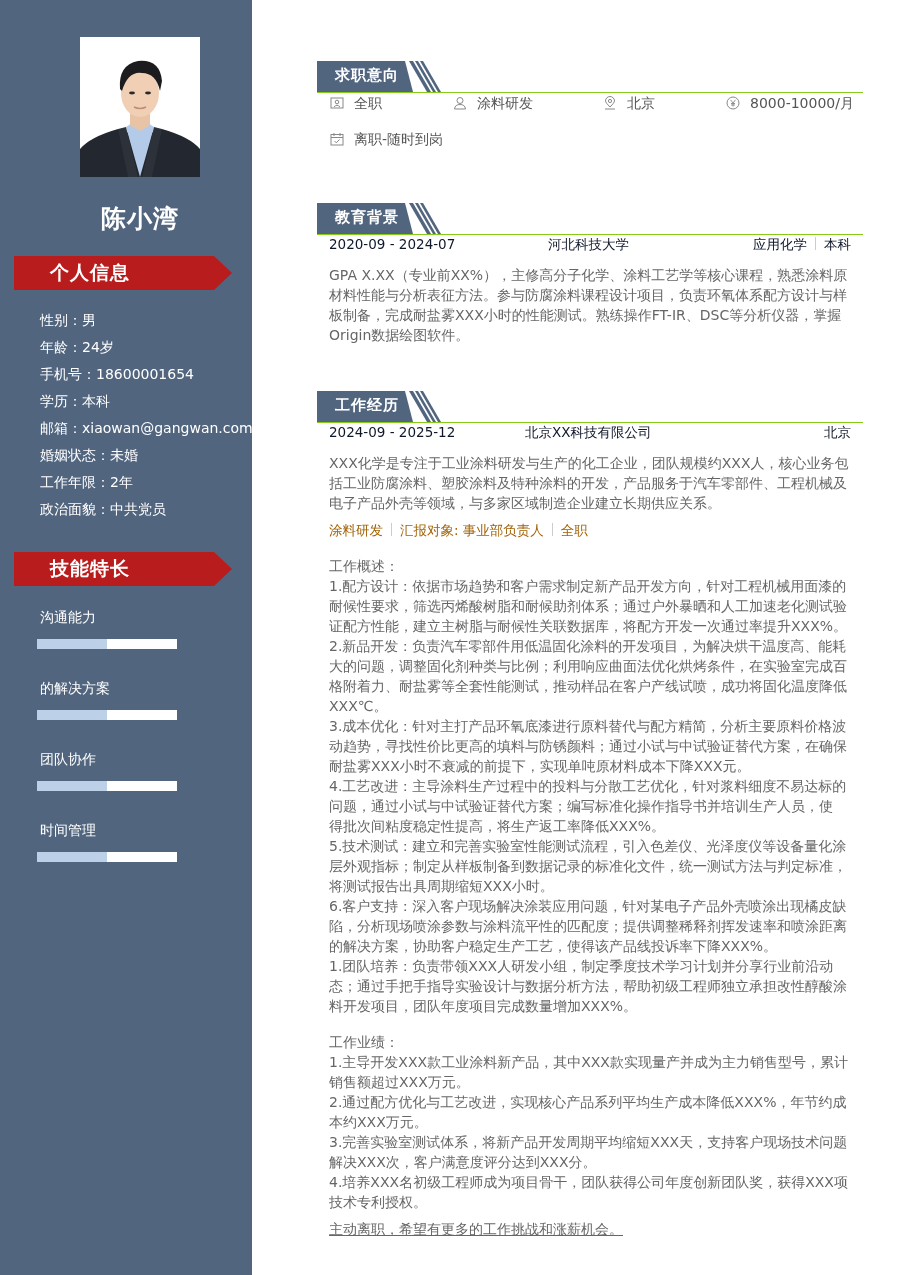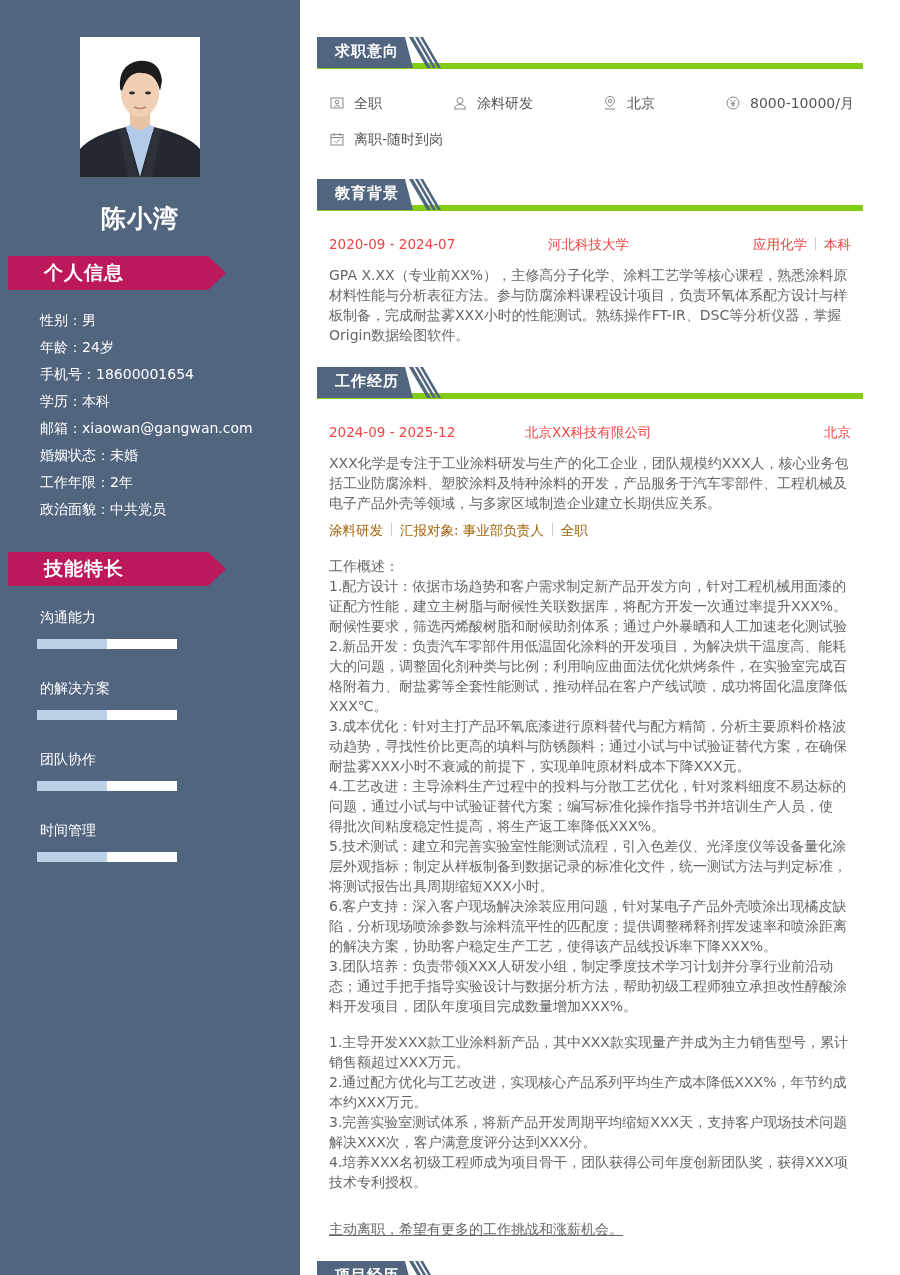"求职意向" .sec-head { border-bottom: 6px solid #84cc16 -> 1px solid #84cc16; margin-top: none -> 24px }
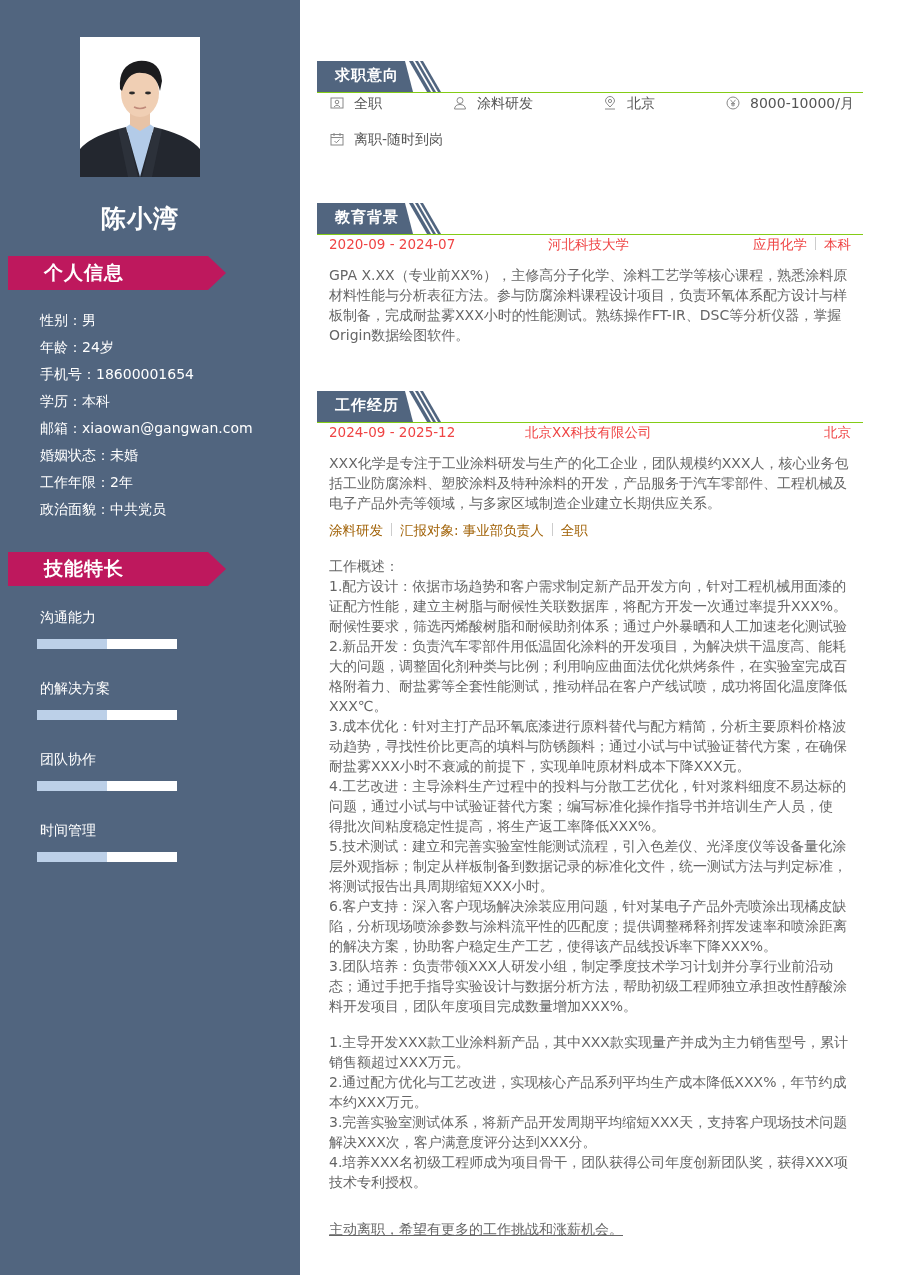"陈小湾" .sidebar { width: 300px -> 252px }
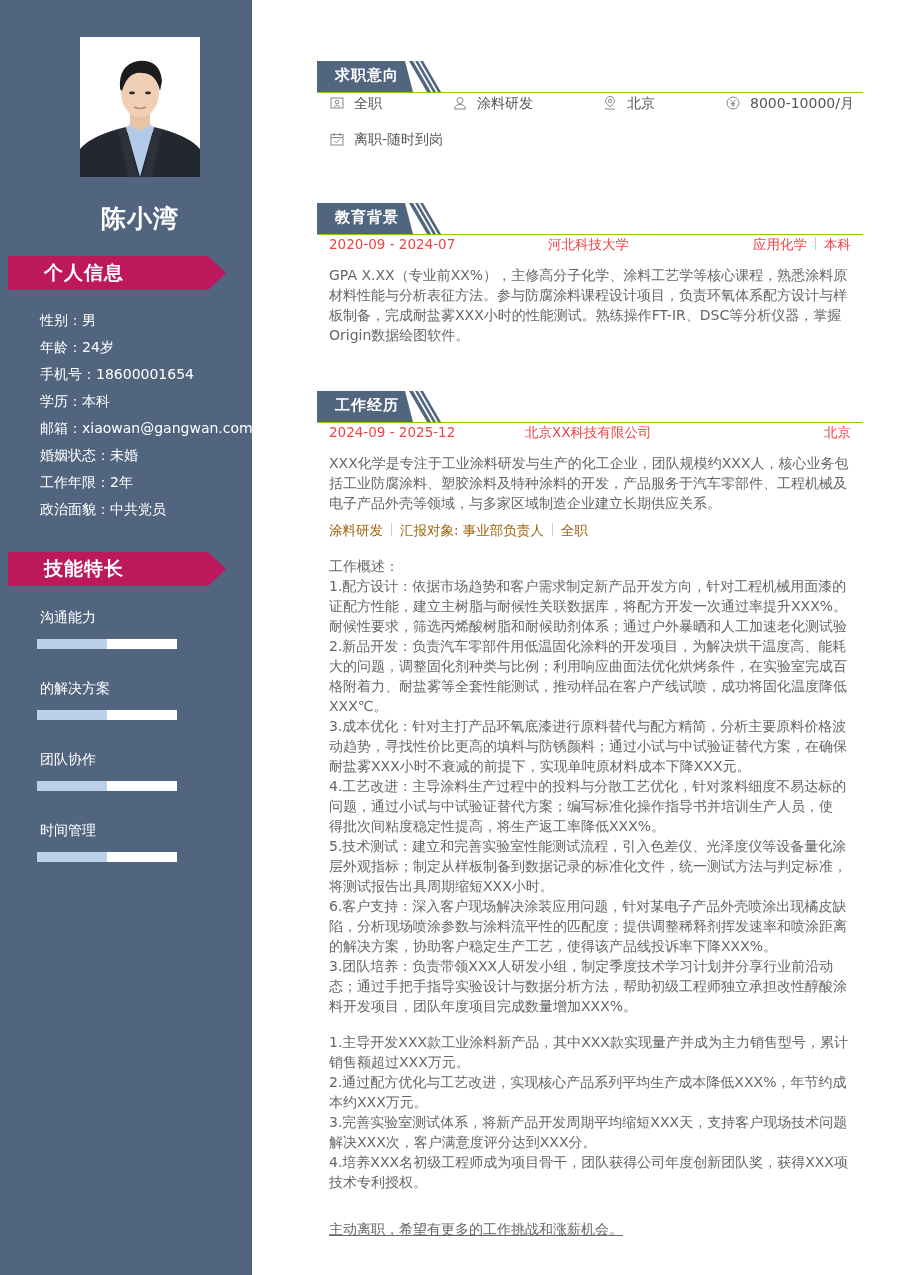"2020-09 - 2024-07" .txt { color: #ef4444 -> #0f172a }
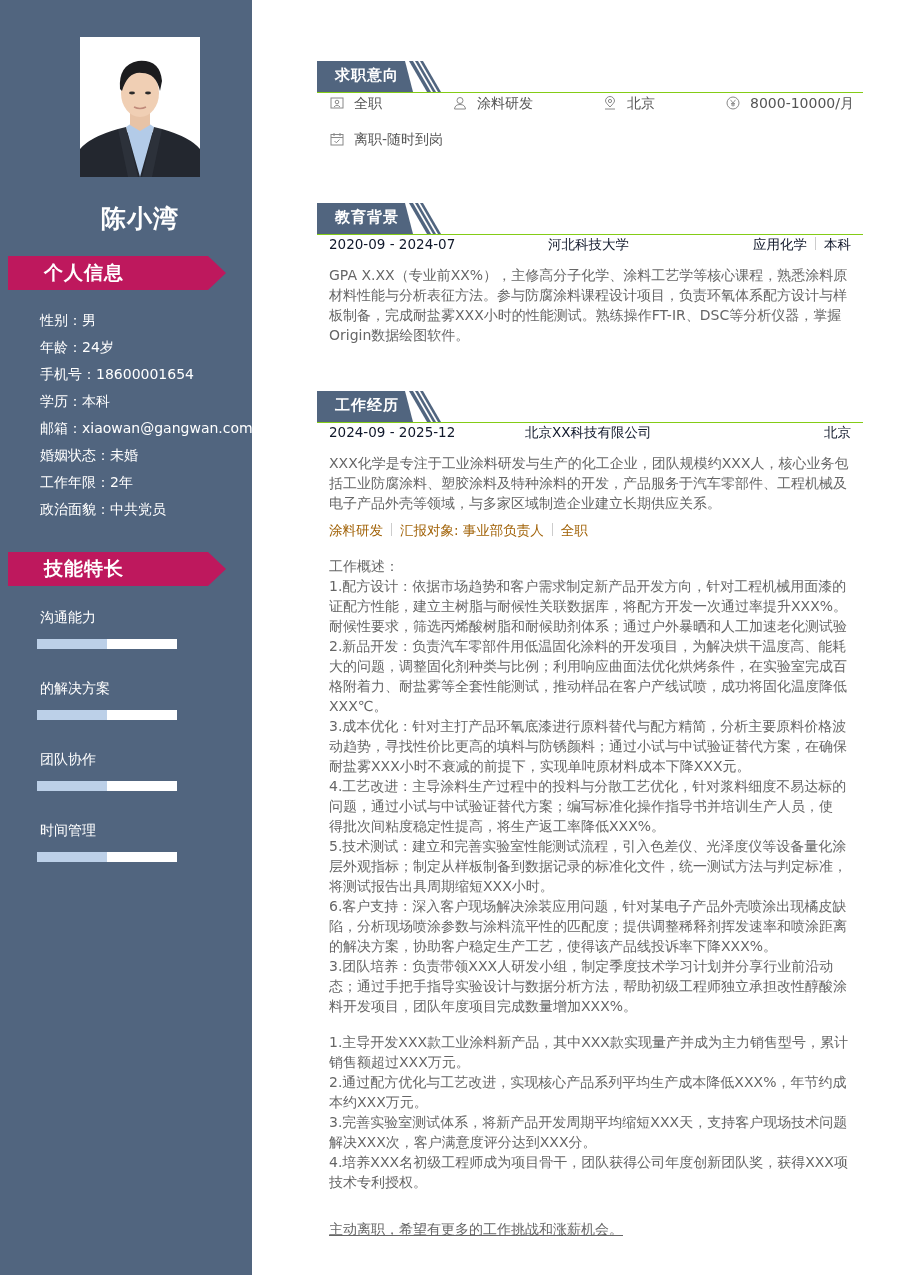"个人信息" .side-title { background: #be185d -> #b91c1c; left: 8px -> 14px }
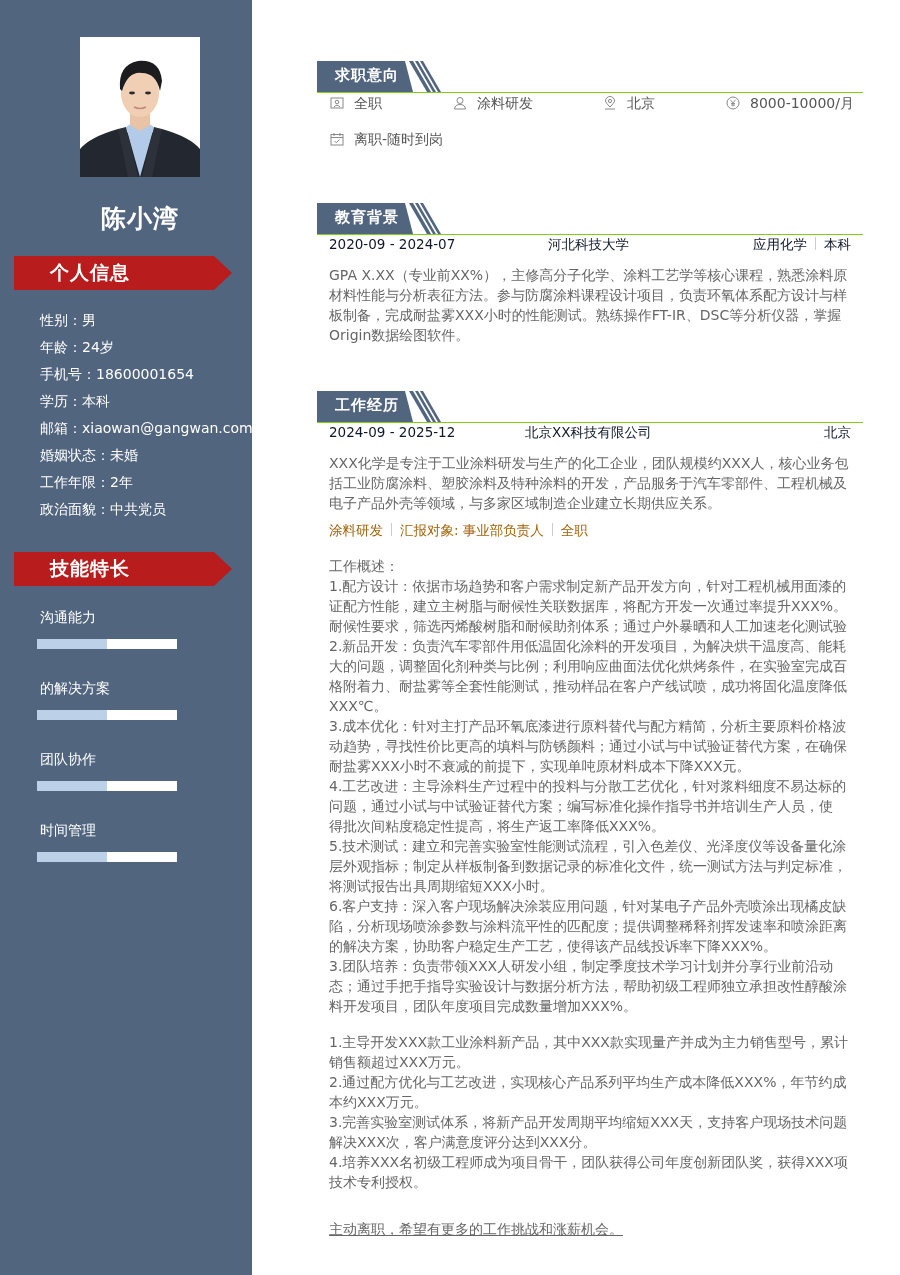"证配方性能，建立主树脂与耐候性关联数据库，将配方开发一次通过率提升XXX%。" div { order: before "耐候性要求，筛选丙烯酸树脂和耐候助剂体系；通过户外暴晒和人工加速老化测试验" -> after "耐候性要求，筛选丙烯酸树脂和耐候助剂体系；通过户外暴晒和人工加速老化测试验" }
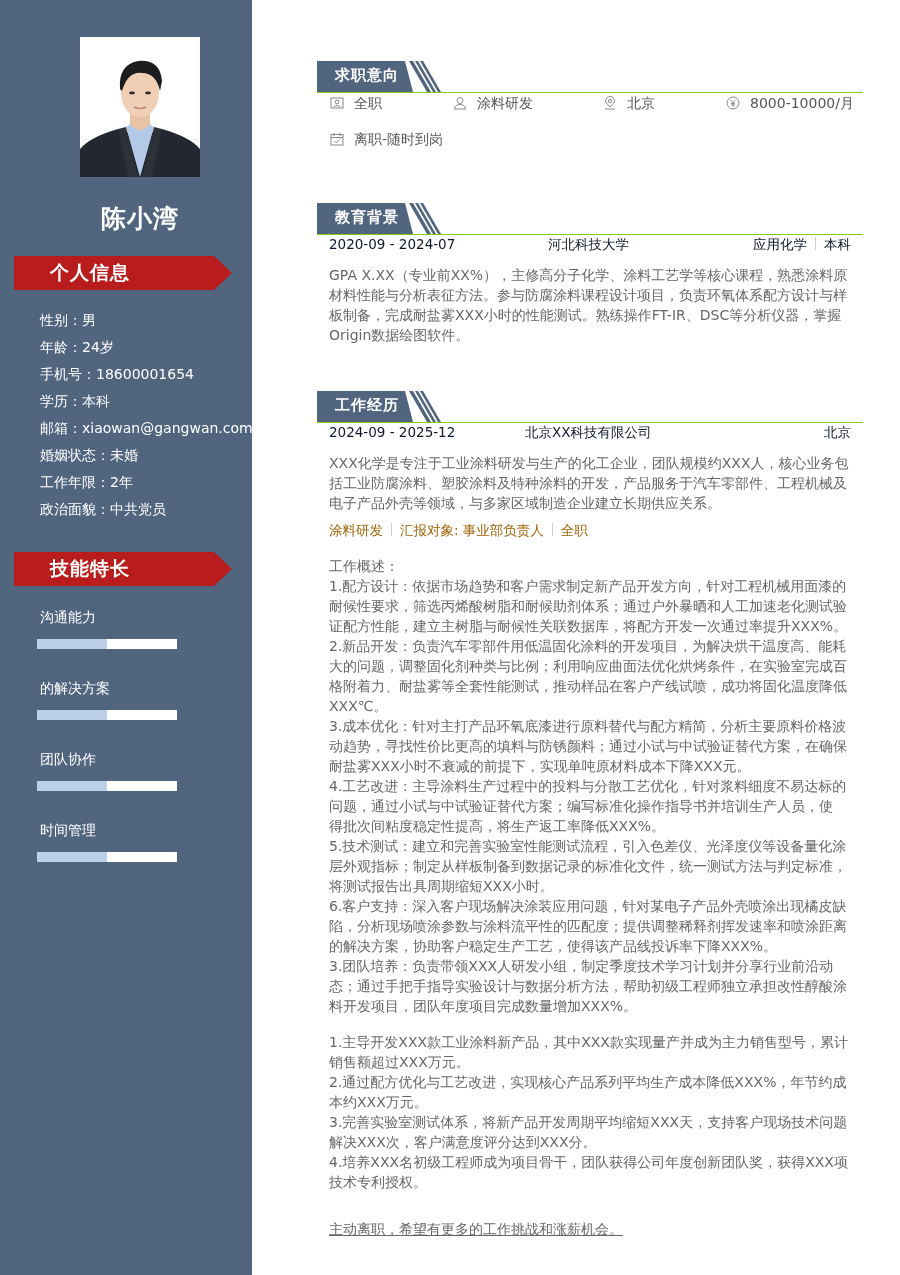"3.团队培养：负责带领XXX人研发小组，制定季度技术学习计划并分享行业前沿动" div { text: 3 -> 1 }
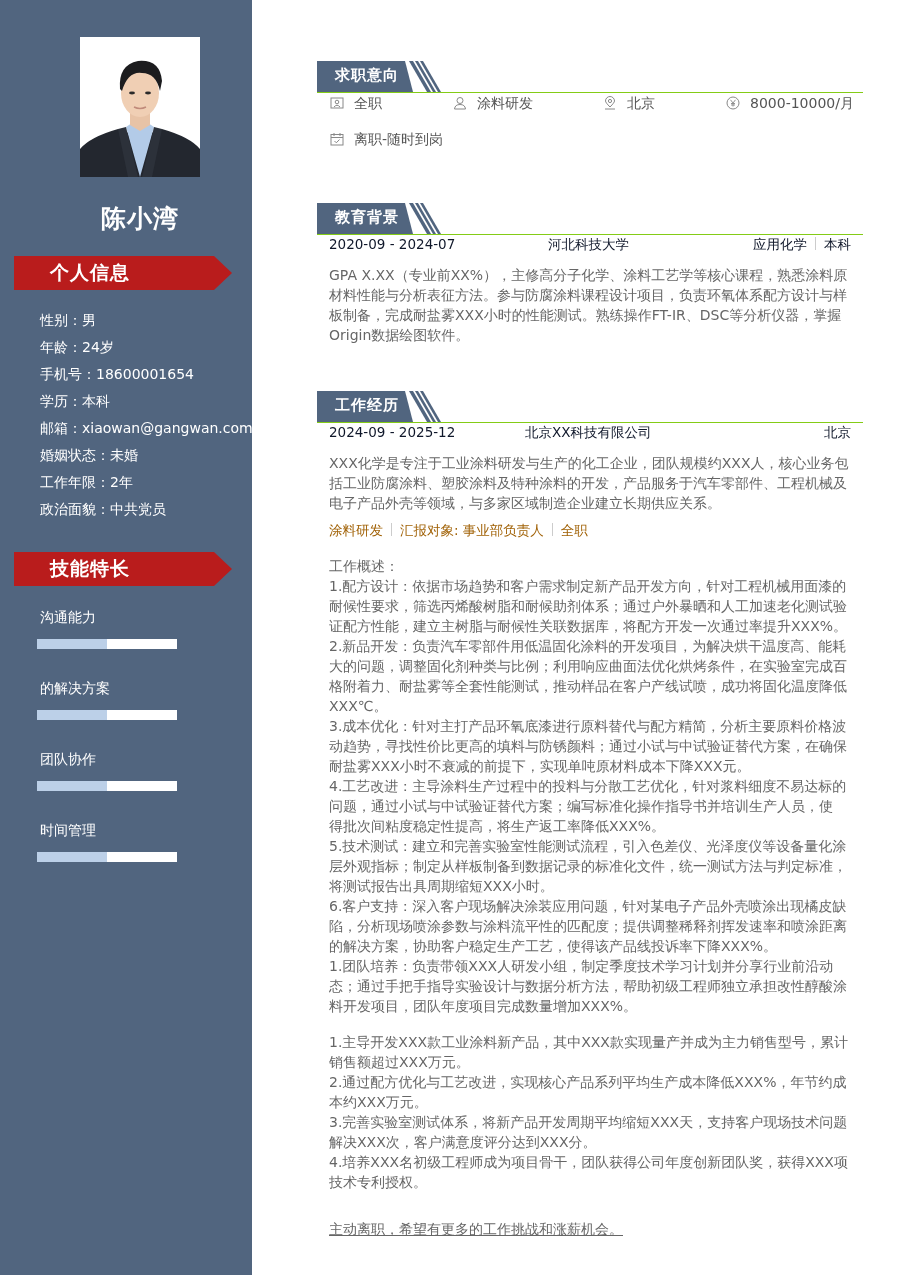"工作业绩：" div { html: none -> <div>工作业绩：</div> }
